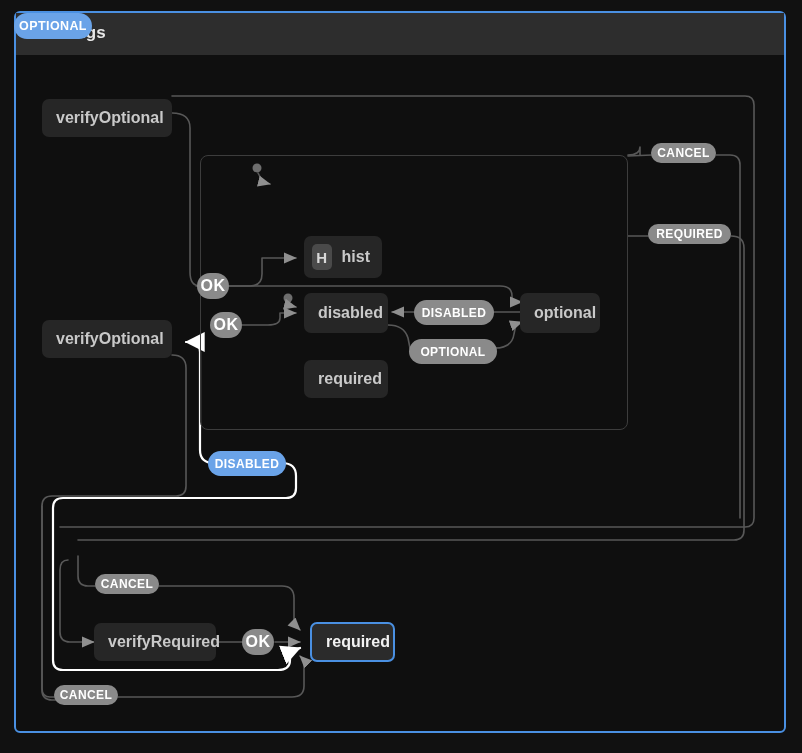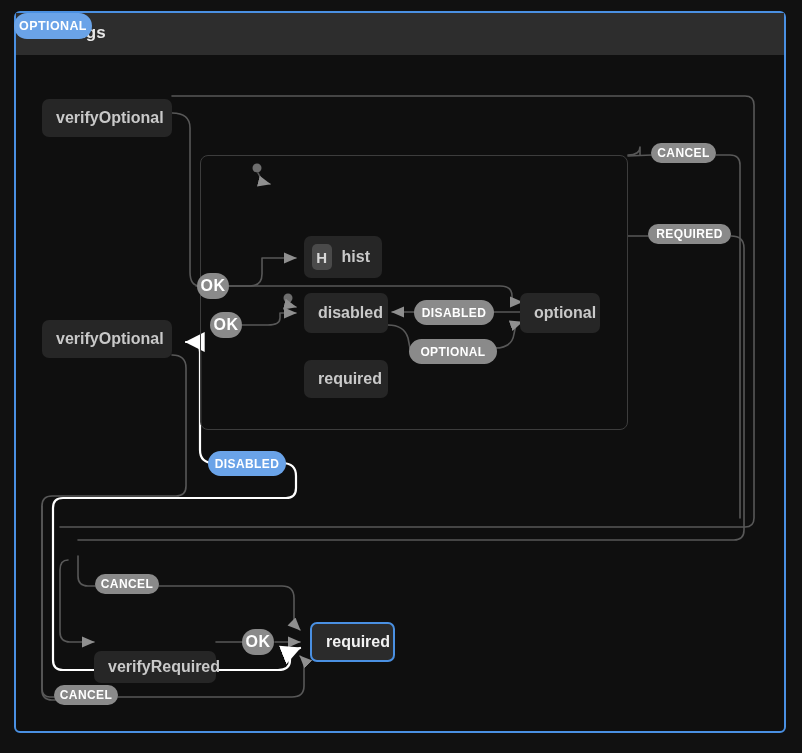"verifyRequired" div.node { height: 32px -> 38px; margin-top: 28px -> none }
